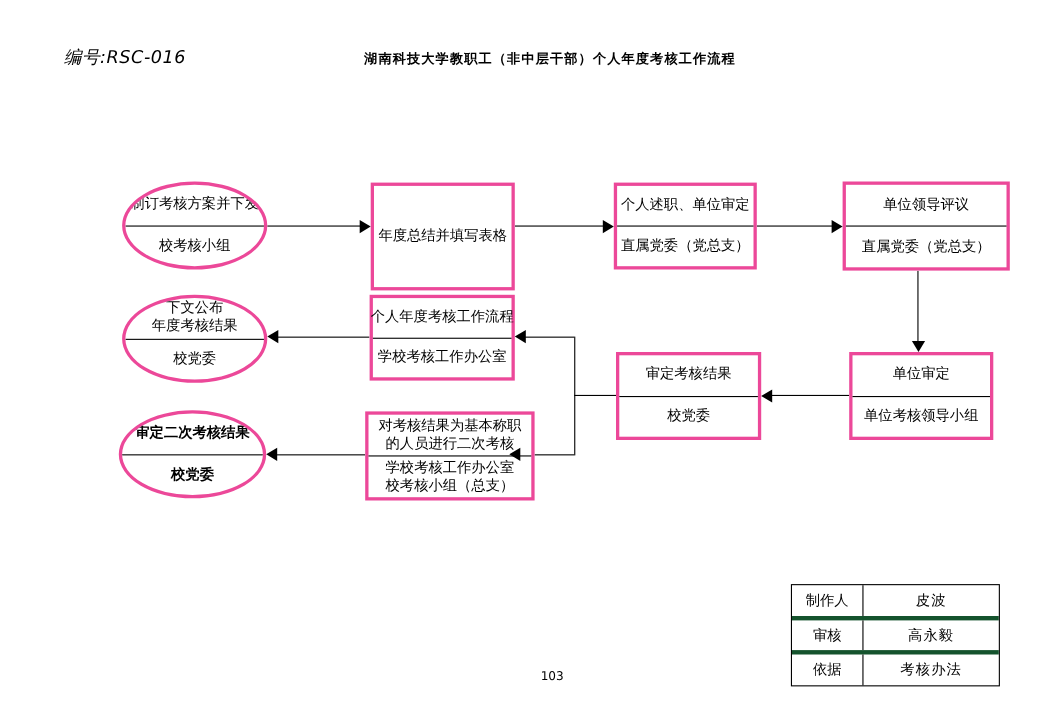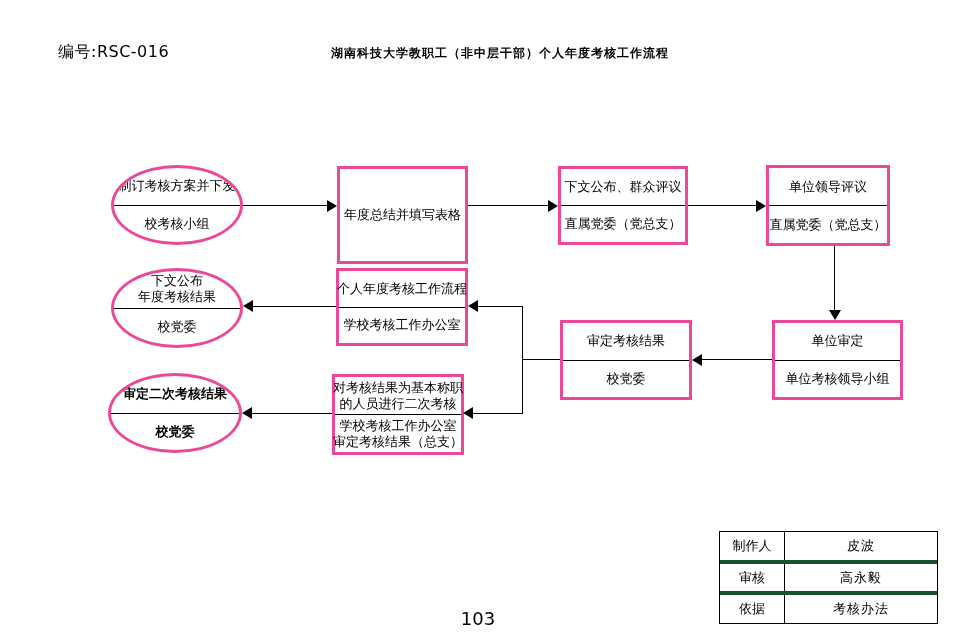"编号:RSC-016" .doc-number { font-style: none -> italic }
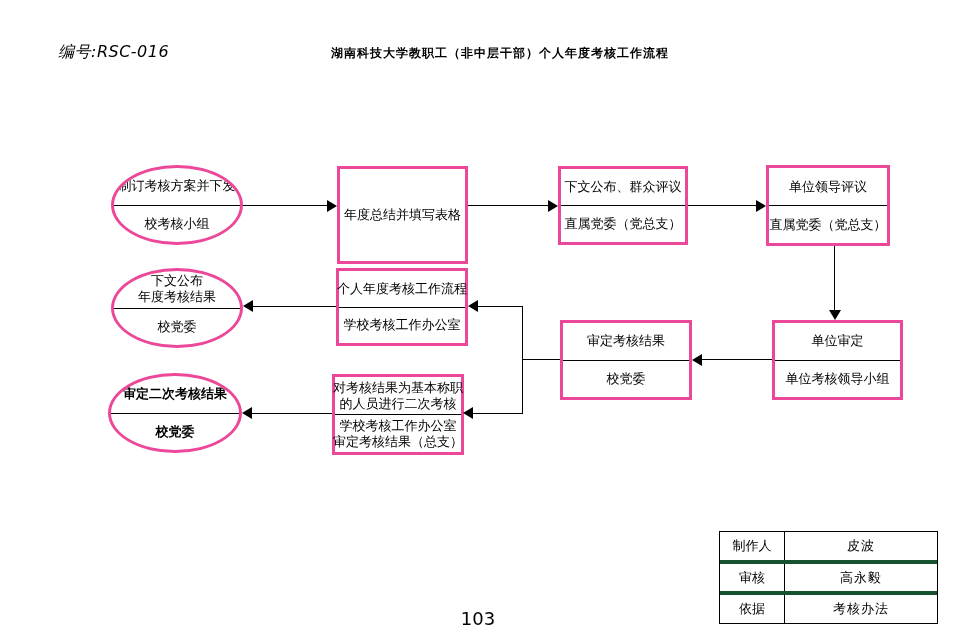"下文公布、群众评议" div.tline { text: 下文公布、群众评议 -> 个人述职、单位审定 }
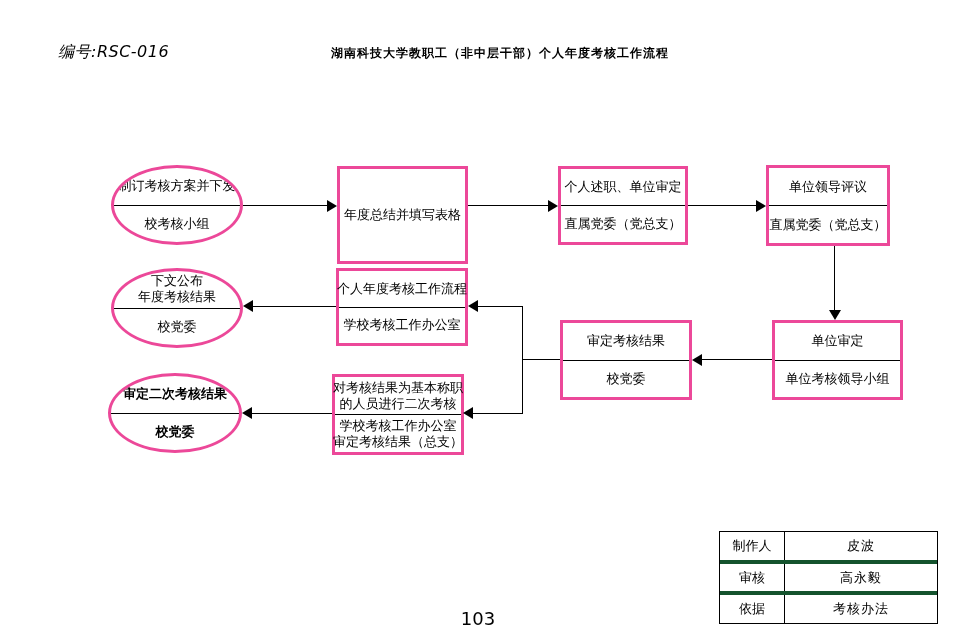"单位领导评议" div.node { width: 124px -> 152px }
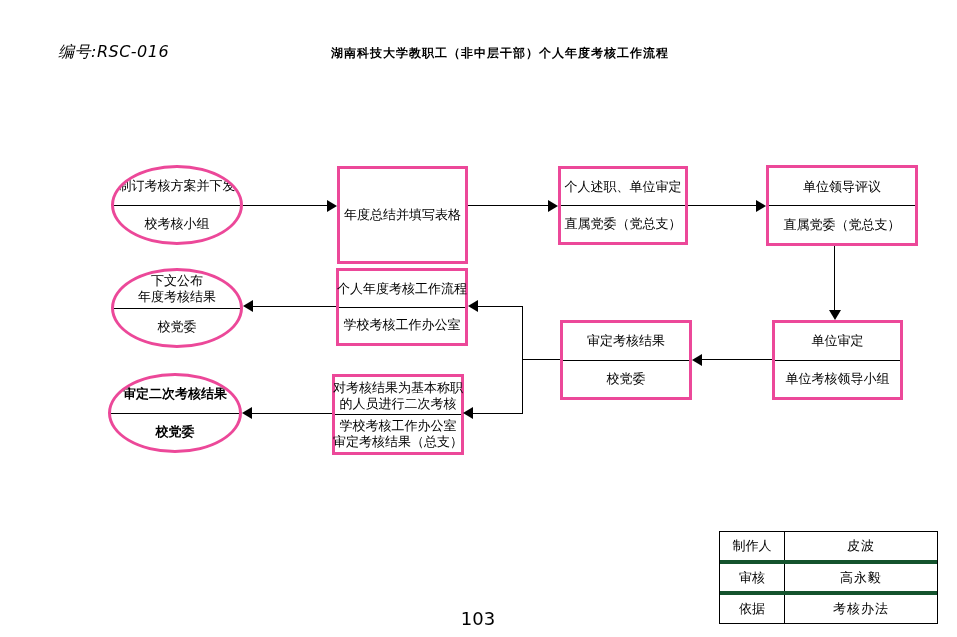"对考核结果为基本称职" div.node { width: 132px -> 154px }
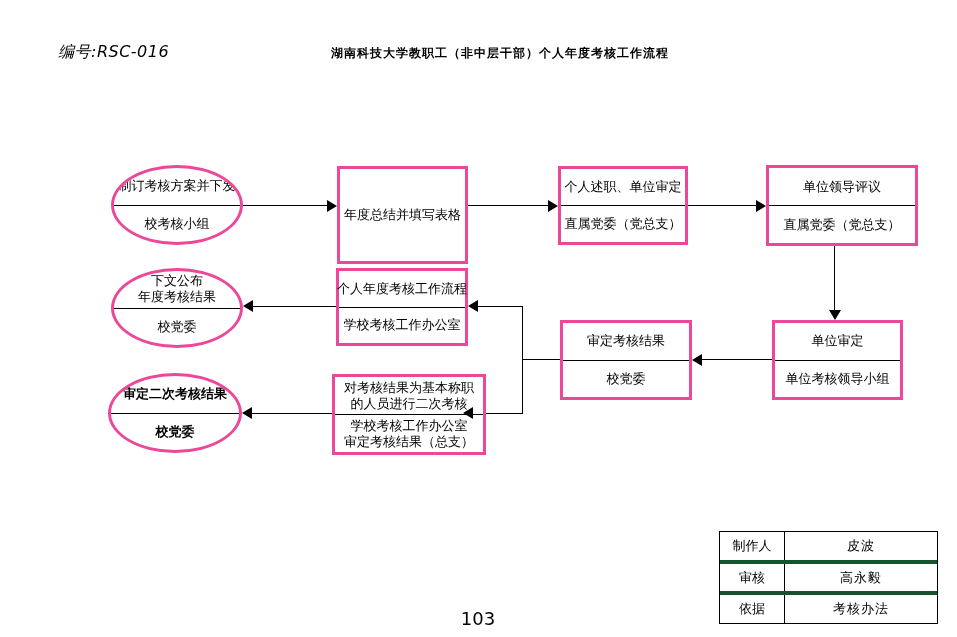"审定考核结果（总支）" div.tline { text: 审定考核结果 -> 校考核小组 }
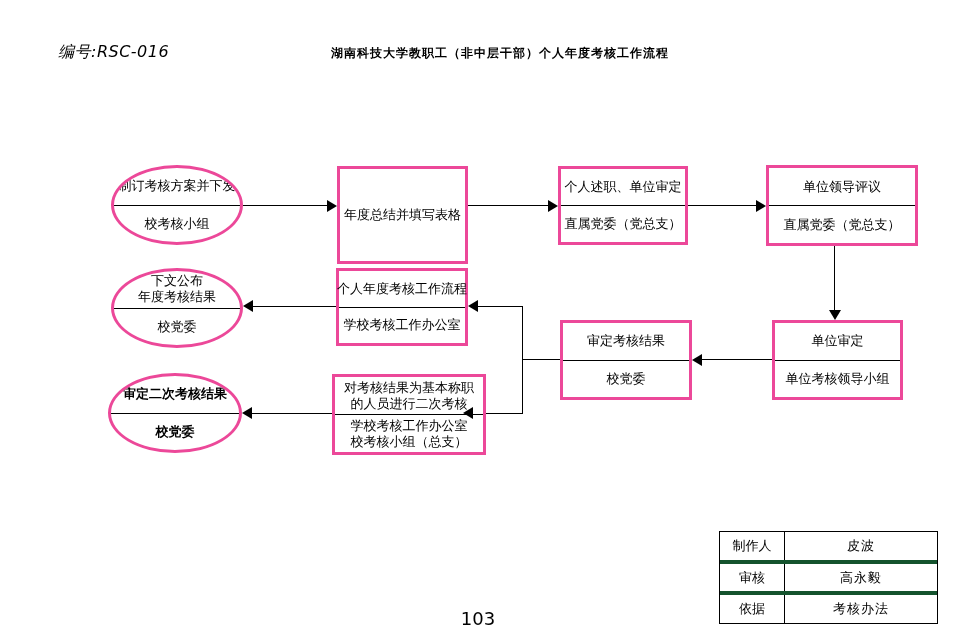"制作人" .itable { width: 219px -> 190px }
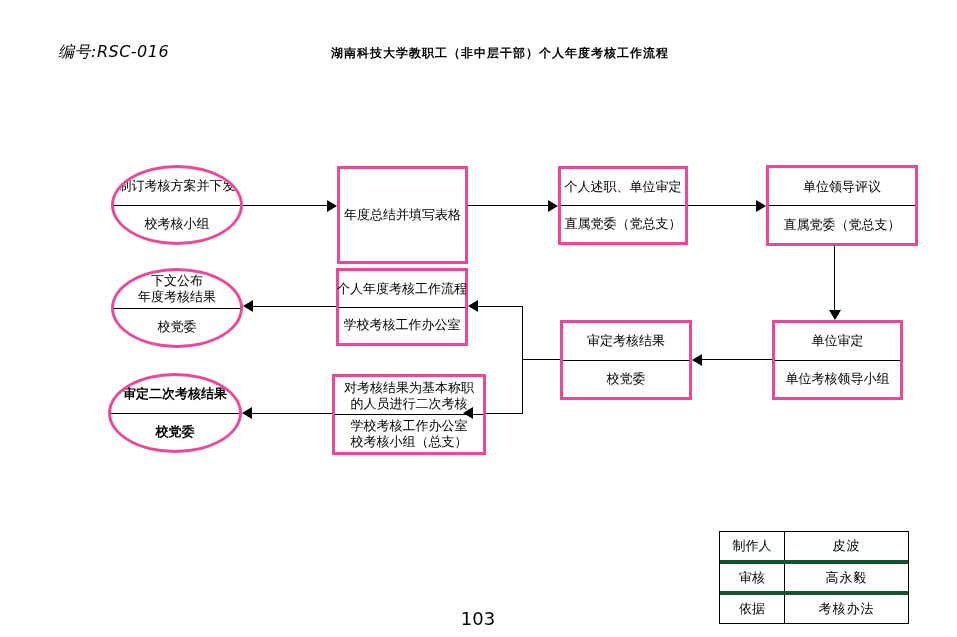"103" .page-number { font-size: 18px -> 11px; left: 438px -> 462px }
